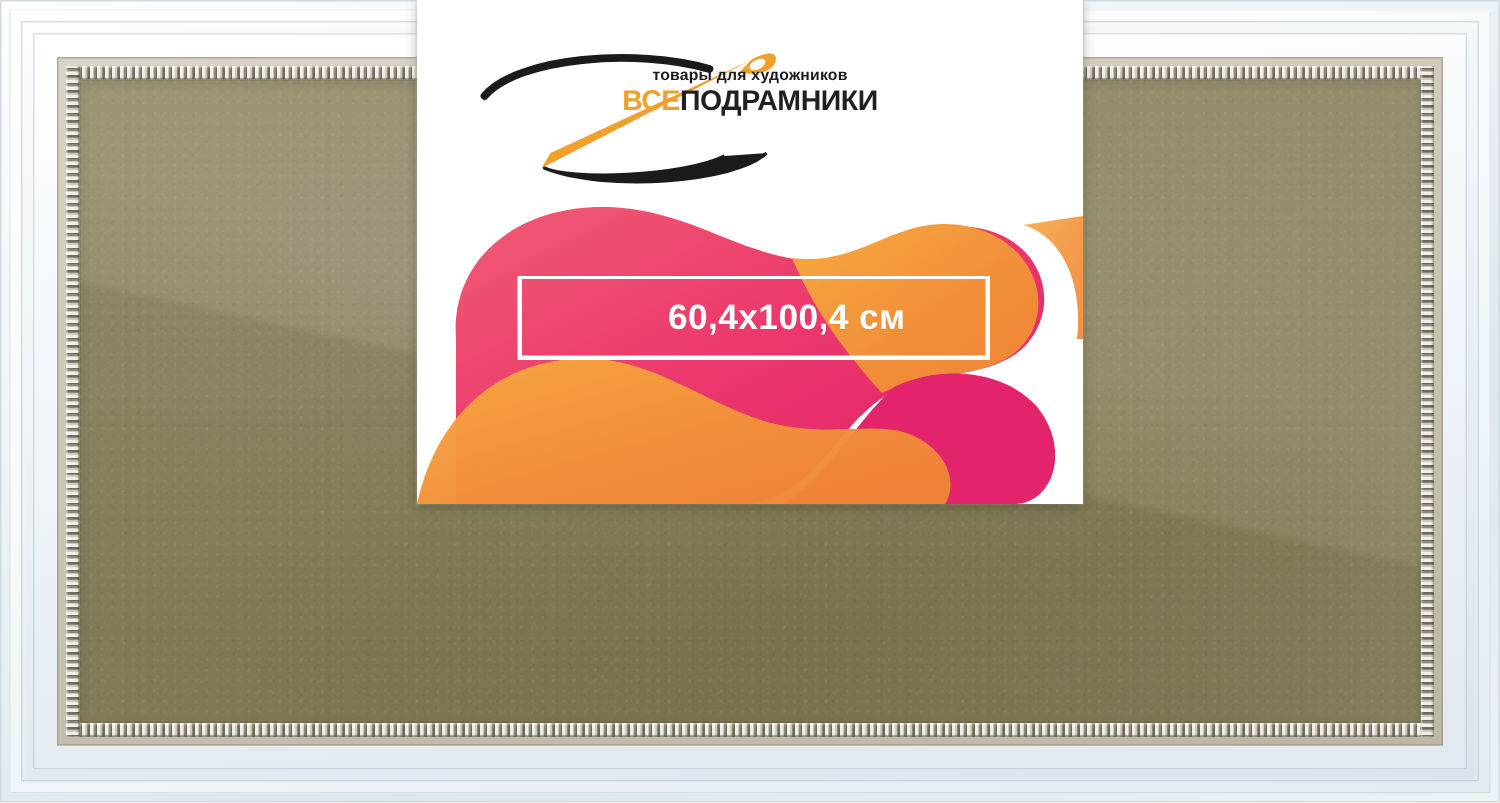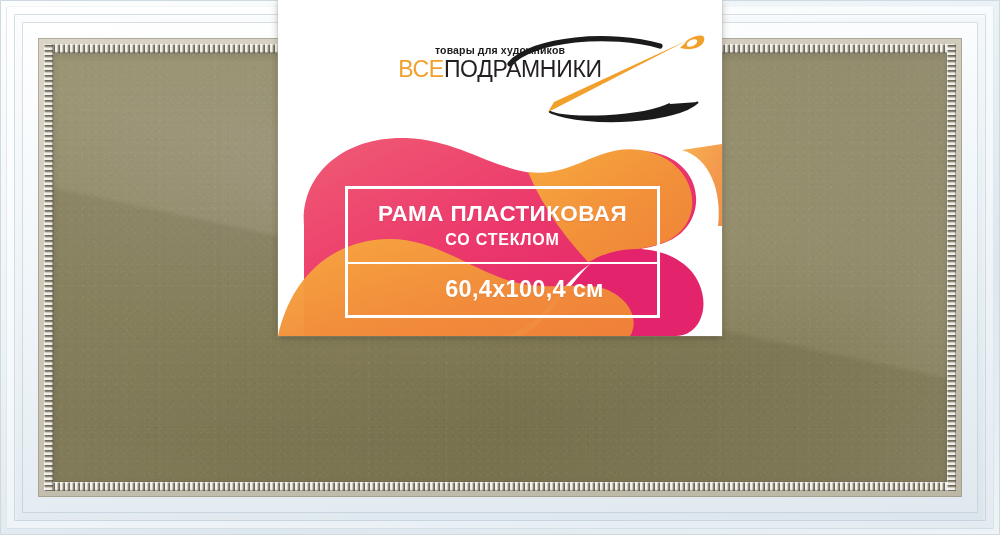"товары для художников" .card-logo { justify-content: flex-end -> flex-start }
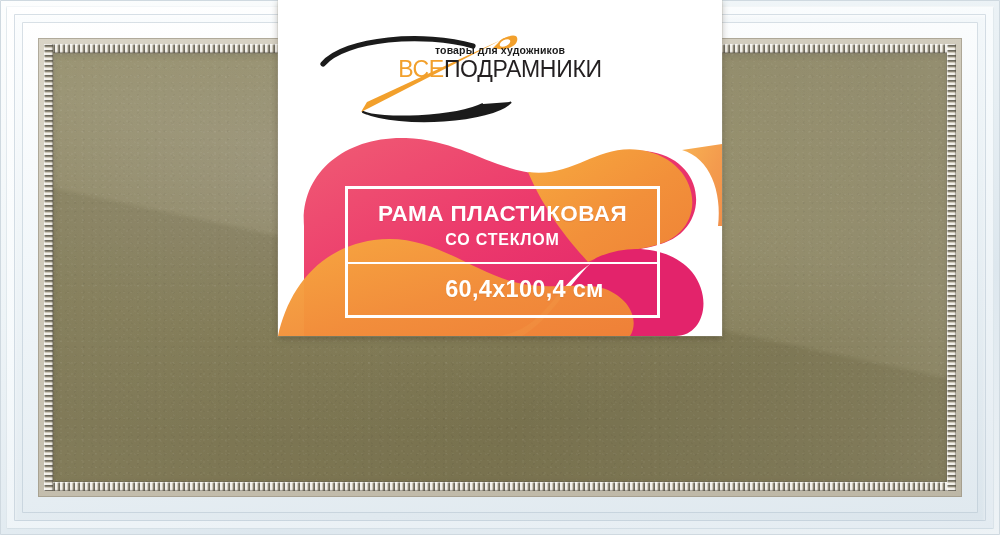"ВСЕПОДРАМНИКИ" div { font-size: 23px -> 19px; font-weight: normal -> bold }
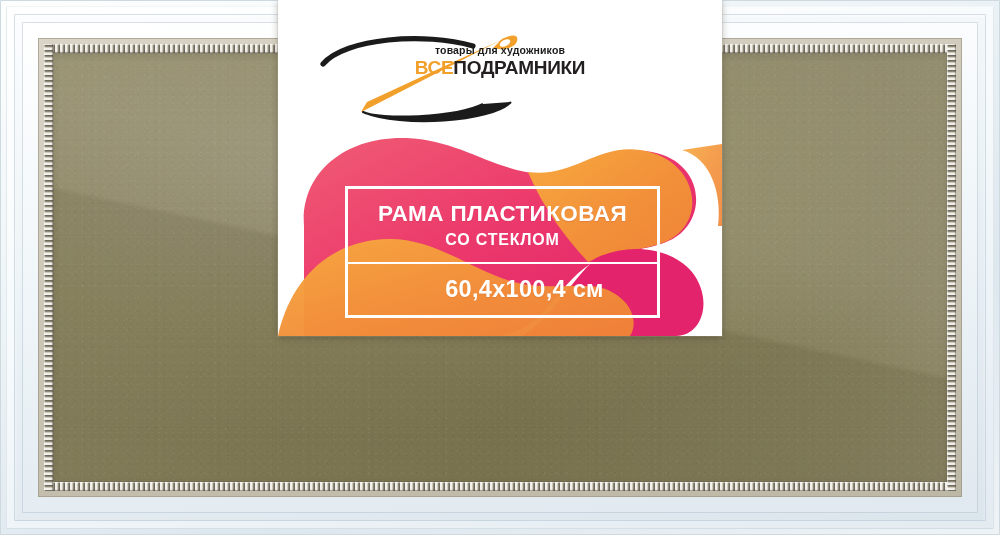"РАМА ПЛАСТИКОВАЯ" div.box { html: <div> <div>РАМА ПЛАСТИКОВАЯ</div> <div>СО СТЕКЛОМ</div> </div> -> none }
